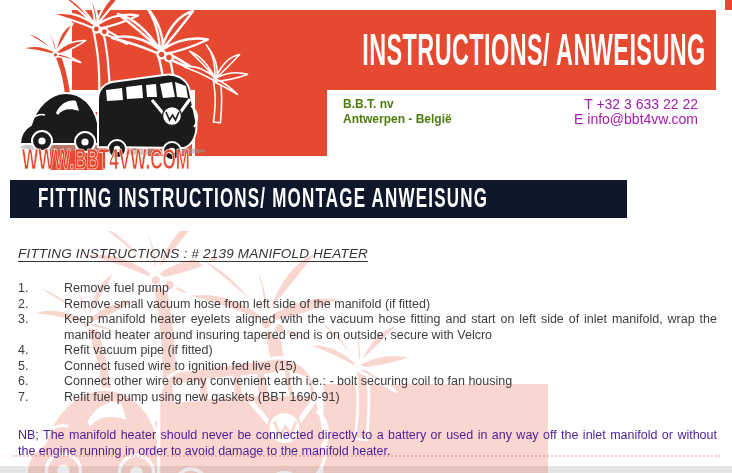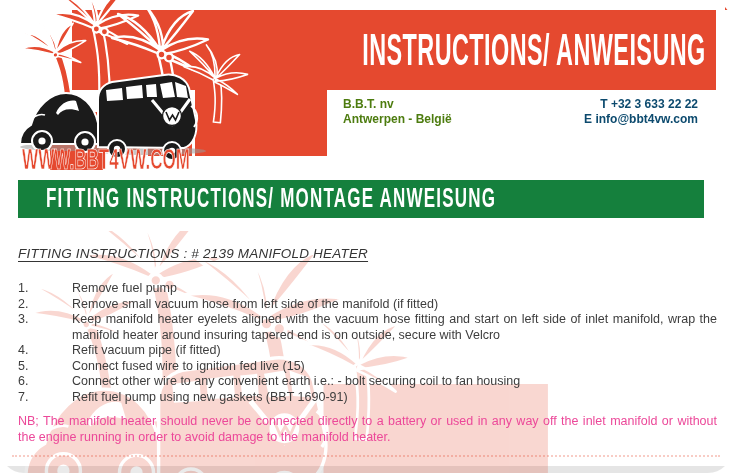"INSTRUCTIONS/ ANWEISUNG" .page { border-radius: 24px -> none }
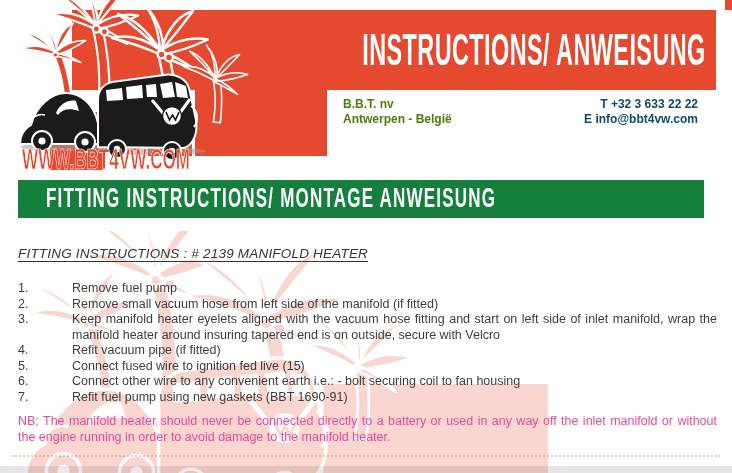"T +32 3 633 22" .contact { color: #0c4a6e -> #a21caf; font-size: 12px -> 14px; font-weight: bold -> normal }
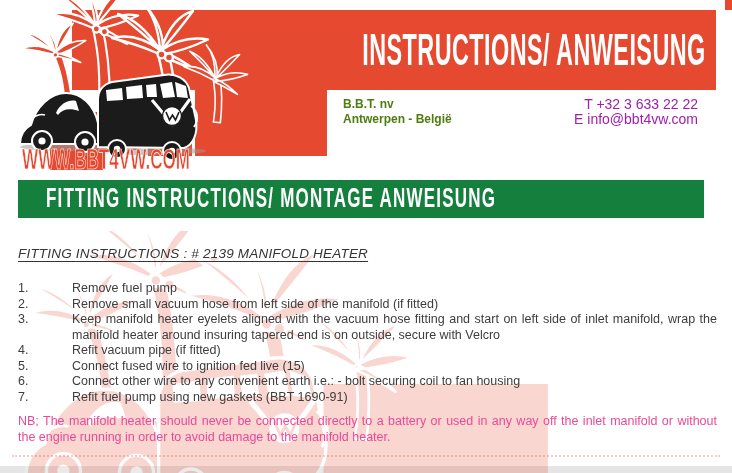"FITTING INSTRUCTIONS/ MONTAGE ANWEISUNG" .section-bar { background: #15803d -> #0f172a; margin-left: 8px -> none; width: 686px -> 617px }
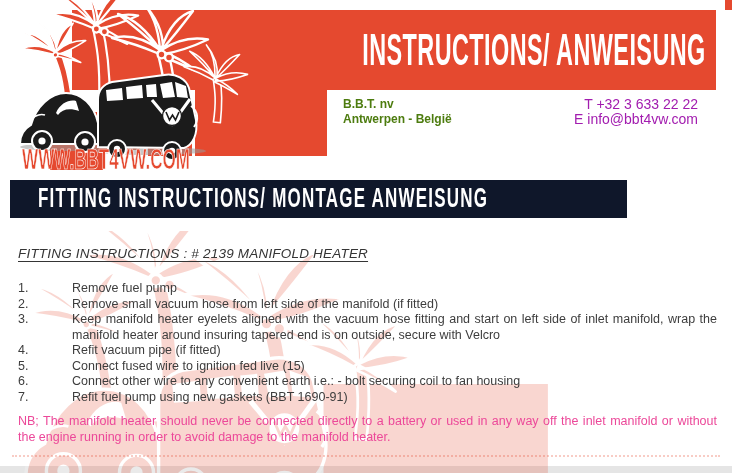"Remove fuel pump" .step-txt { margin-left: 8px -> none }
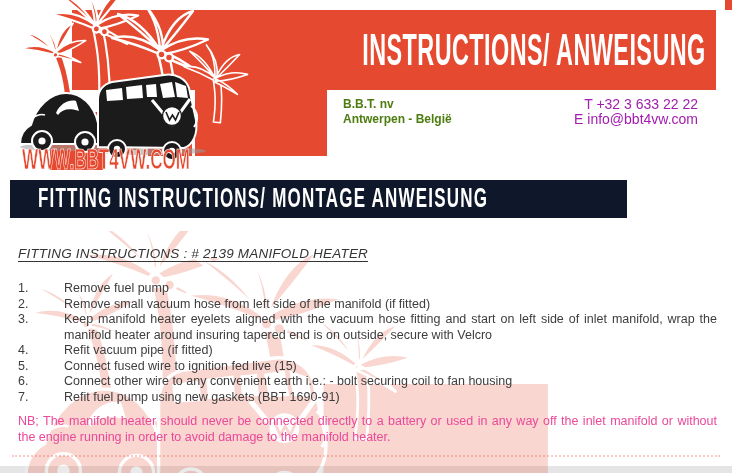"NB; The manifold heater should" .note { color: #ec4899 -> #4c1d95; top: 414px -> 428px }
